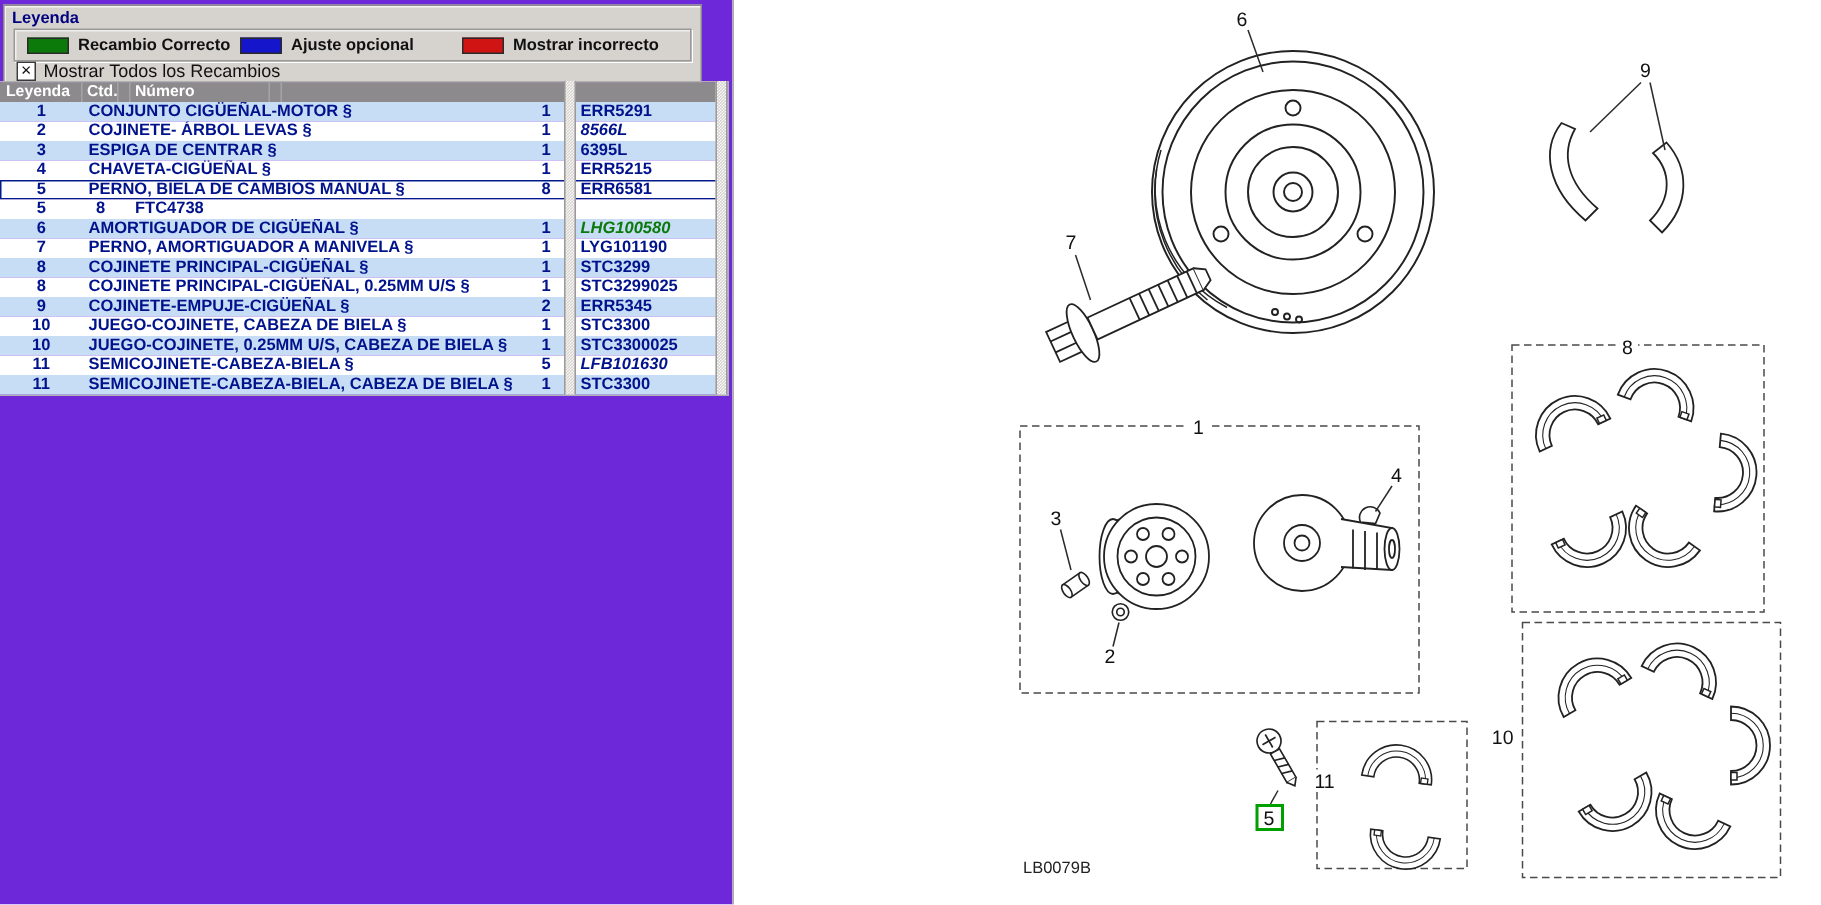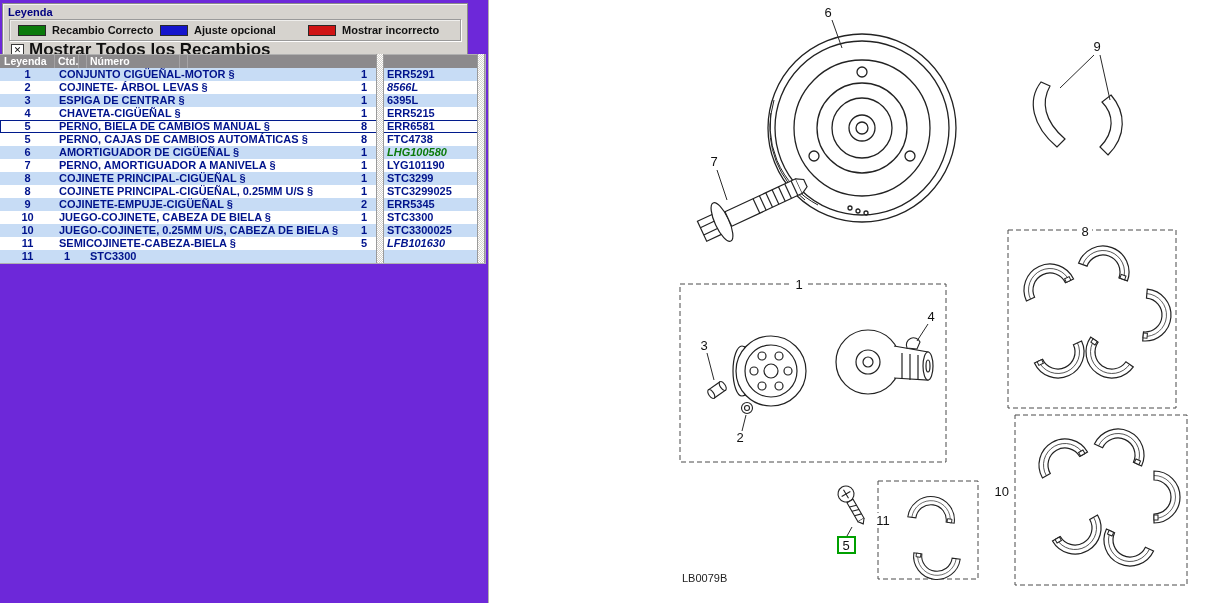"Mostrar Todos los Recambios" .checkbox-label { font-size: 17px -> 12px; font-weight: bold -> normal }
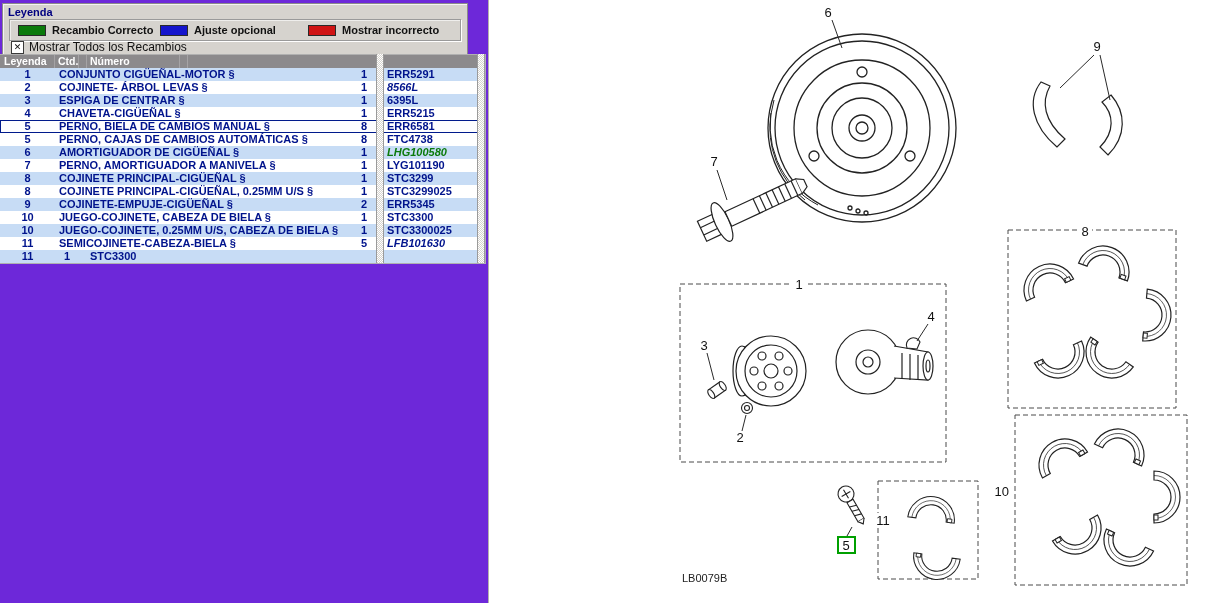"PERNO, CAJAS DE CAMBIOS AUTOMÁTICAS" div.cell { html: <div>PERNO, CAJAS DE CAMBIOS AUTOMÁTICAS §</div> -> none }
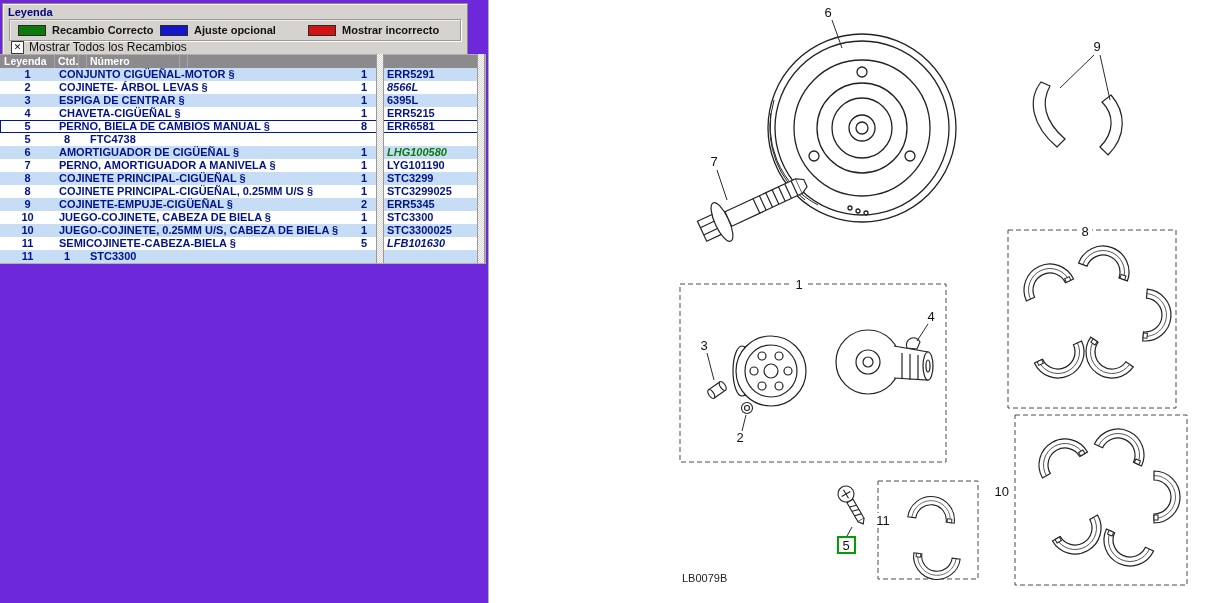"SEMICOJINETE-CABEZA-BIELA, CABEZA DE" div.cell { html: none -> <div>SEMICOJINETE-CABEZA-BIELA, CABEZA DE BIELA §</div> }
